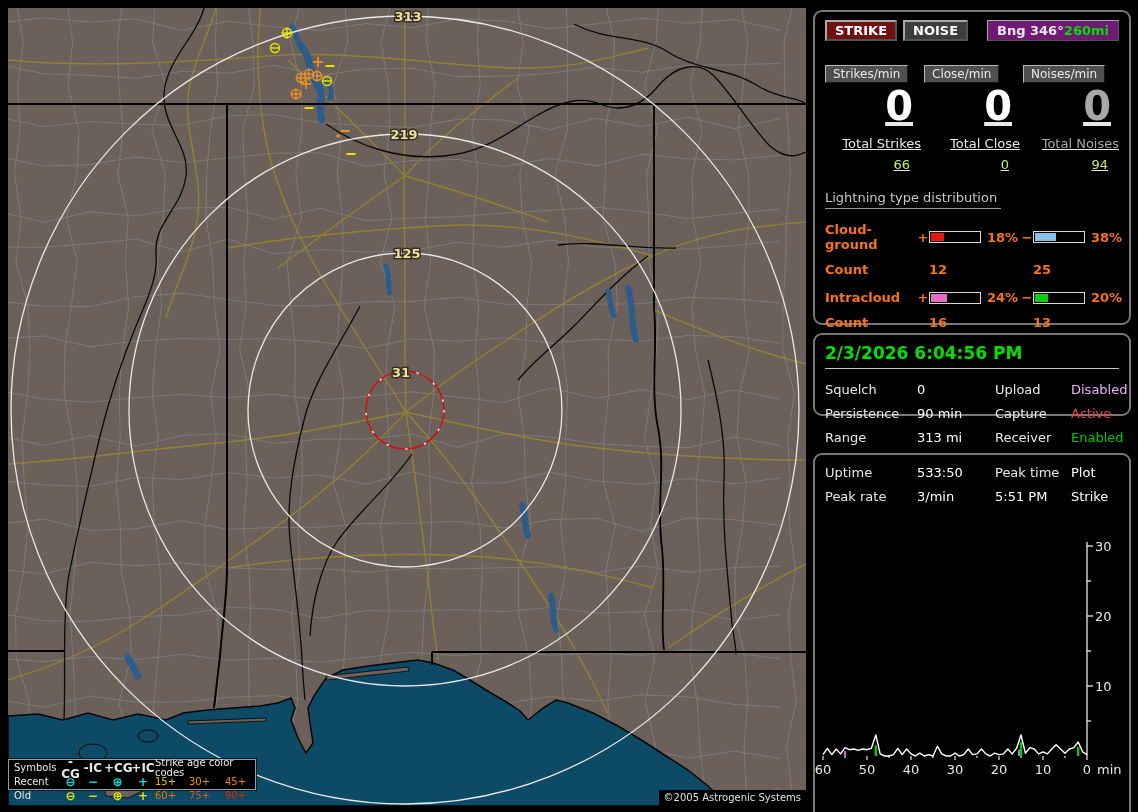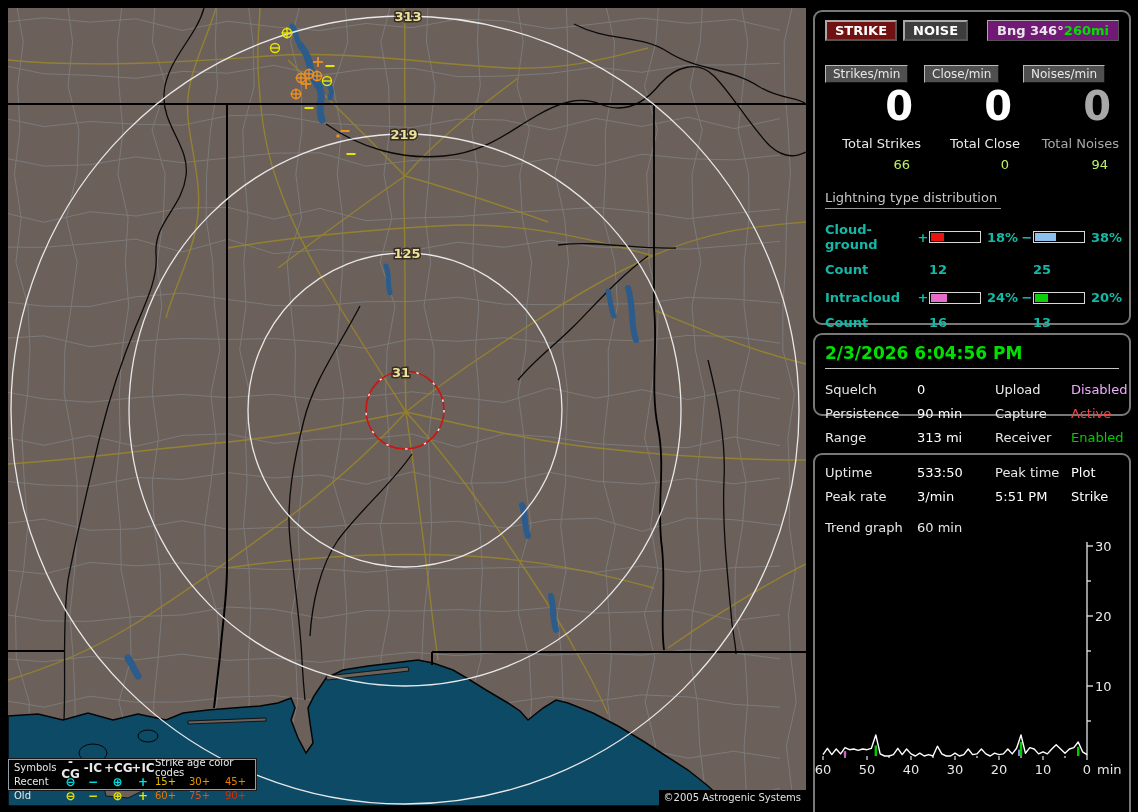"Strikes/min" .counter-col { text-decoration: none -> underline }
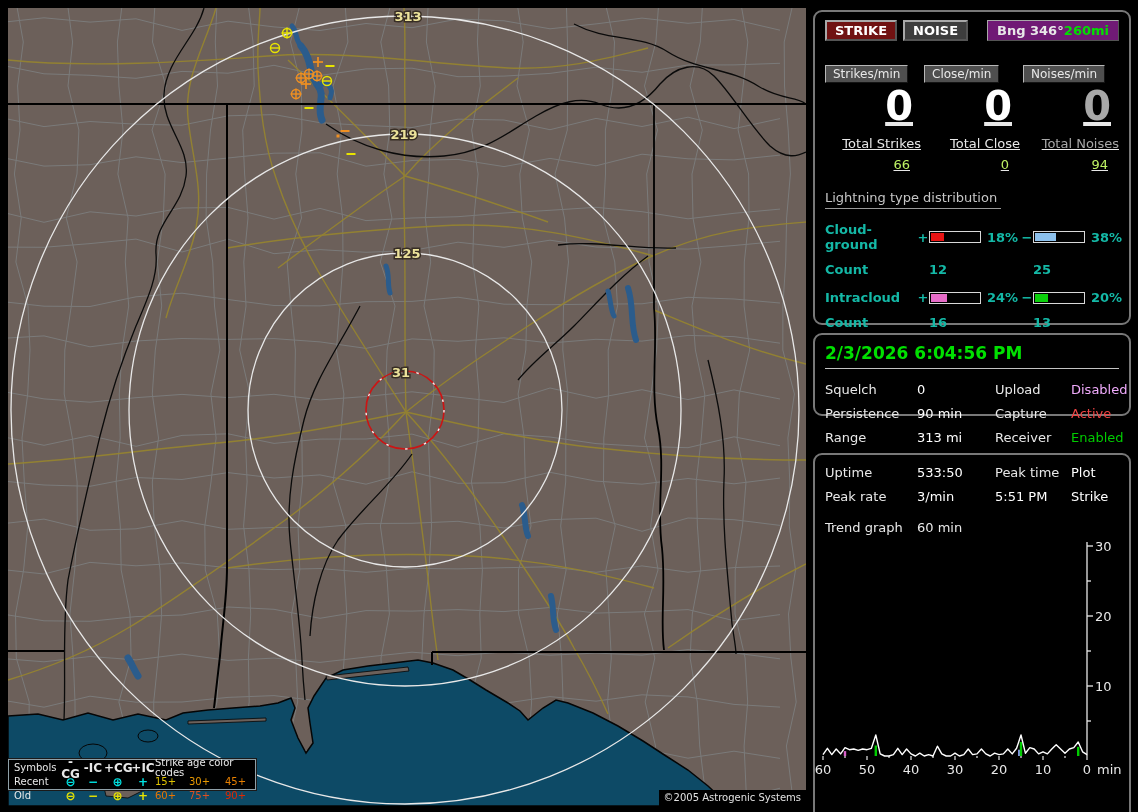"Cloud-ground" .dist-row, .count-row { color: #14b8a6 -> #f97316 }
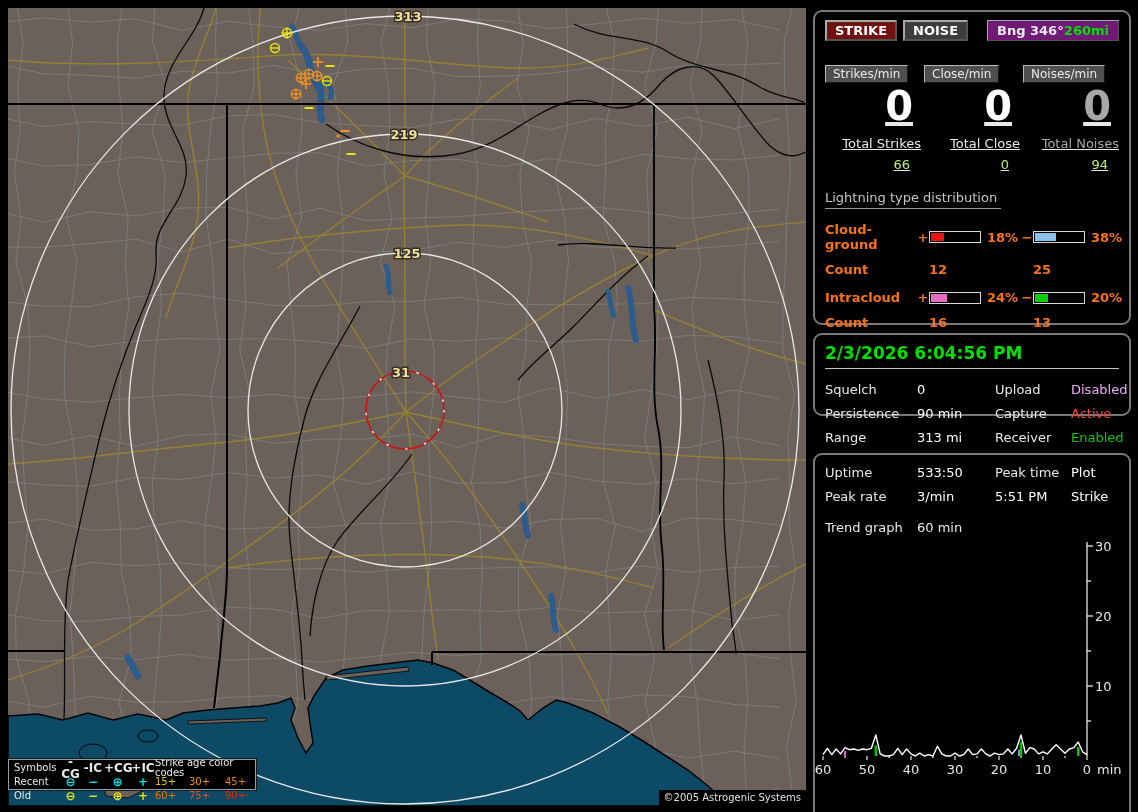"Trend graph" div.trend-row { html: <div> <span>Trend graph</span> <span>60 min</span> </div> -> none }
